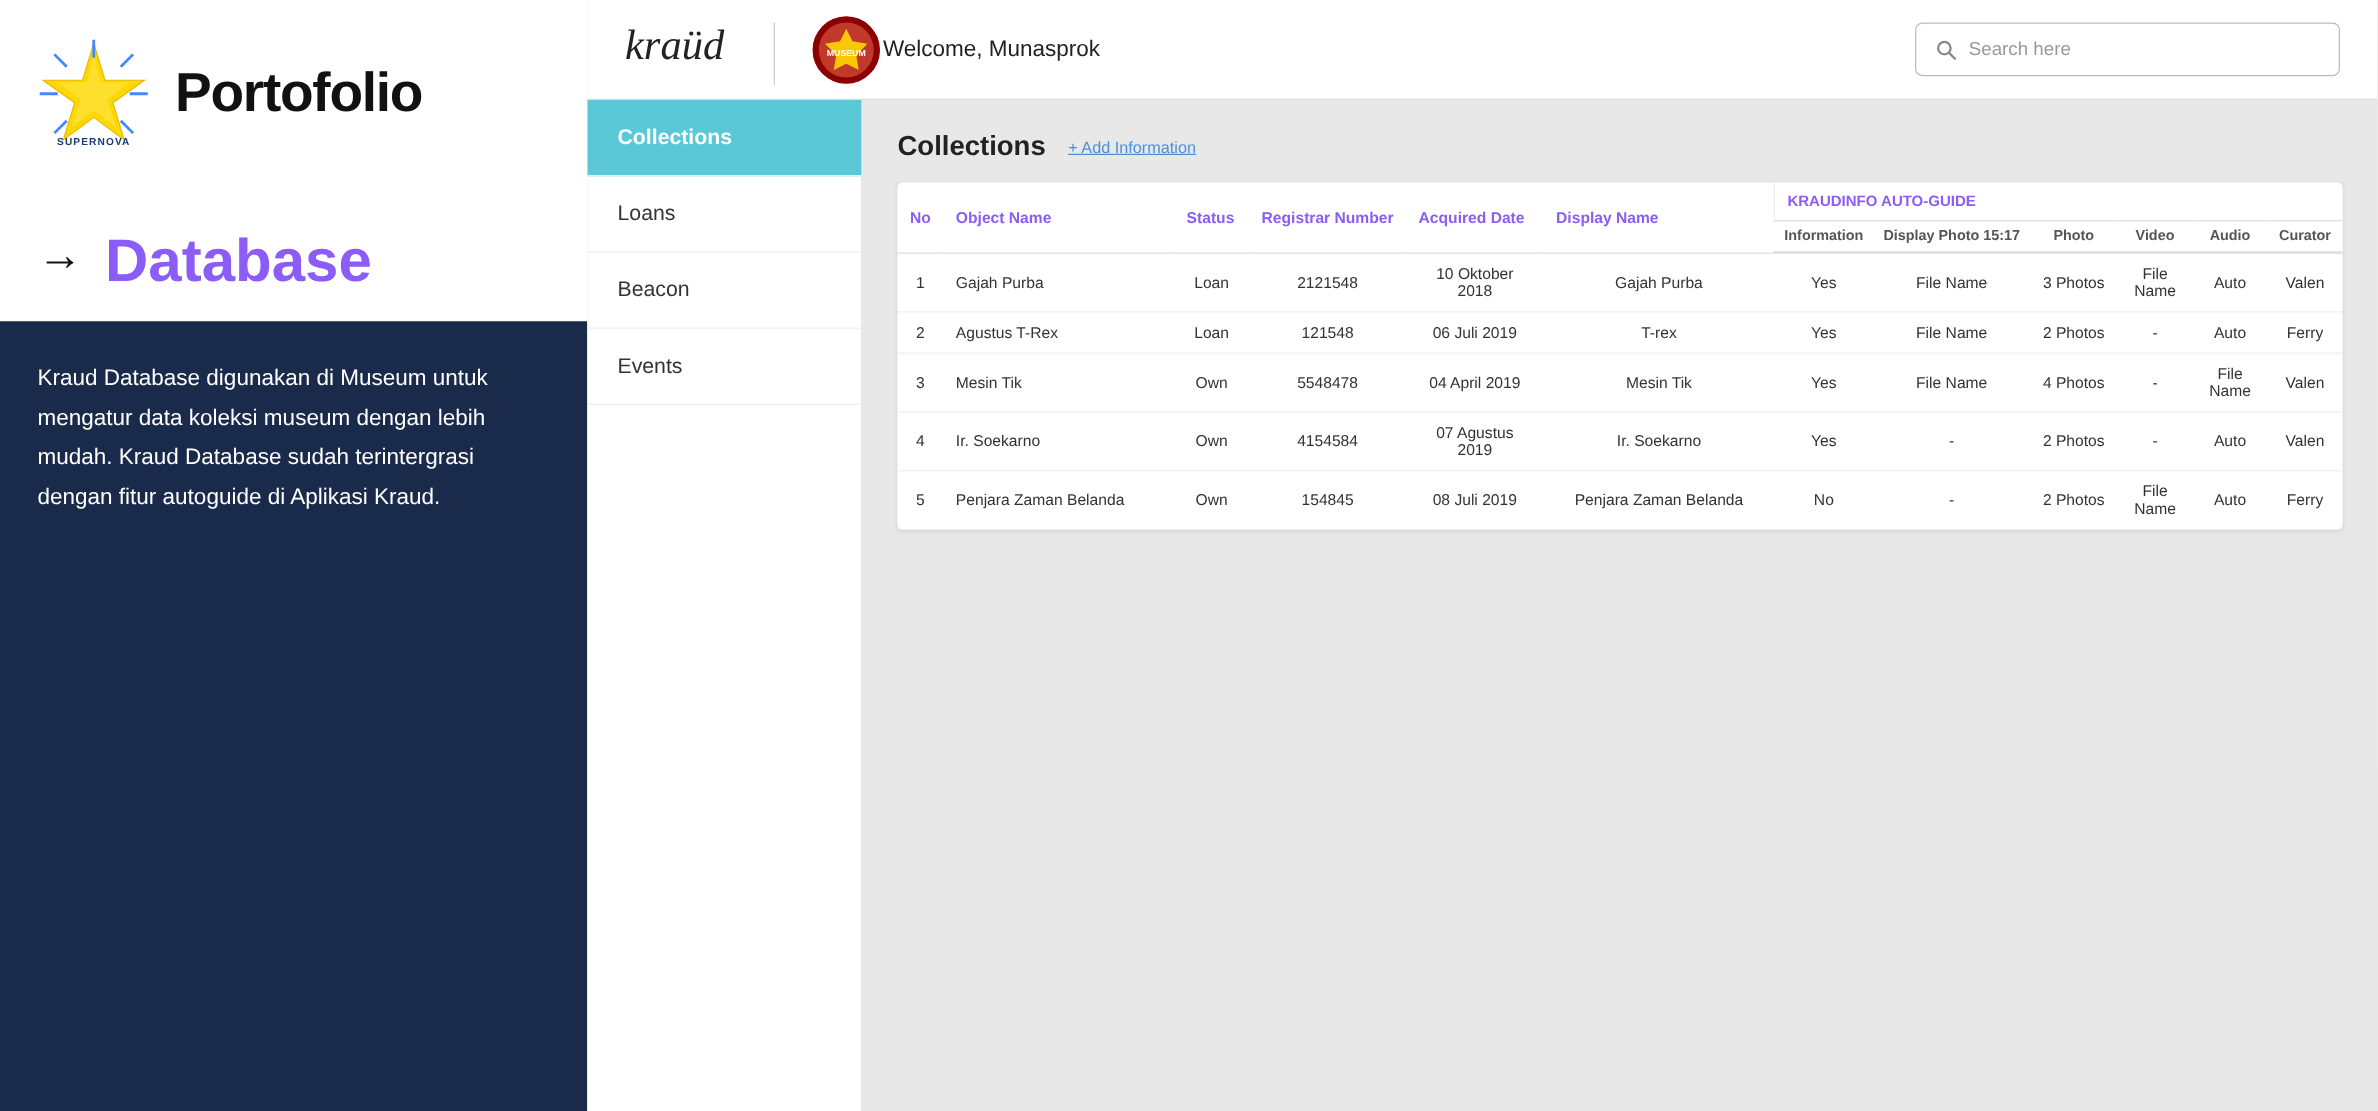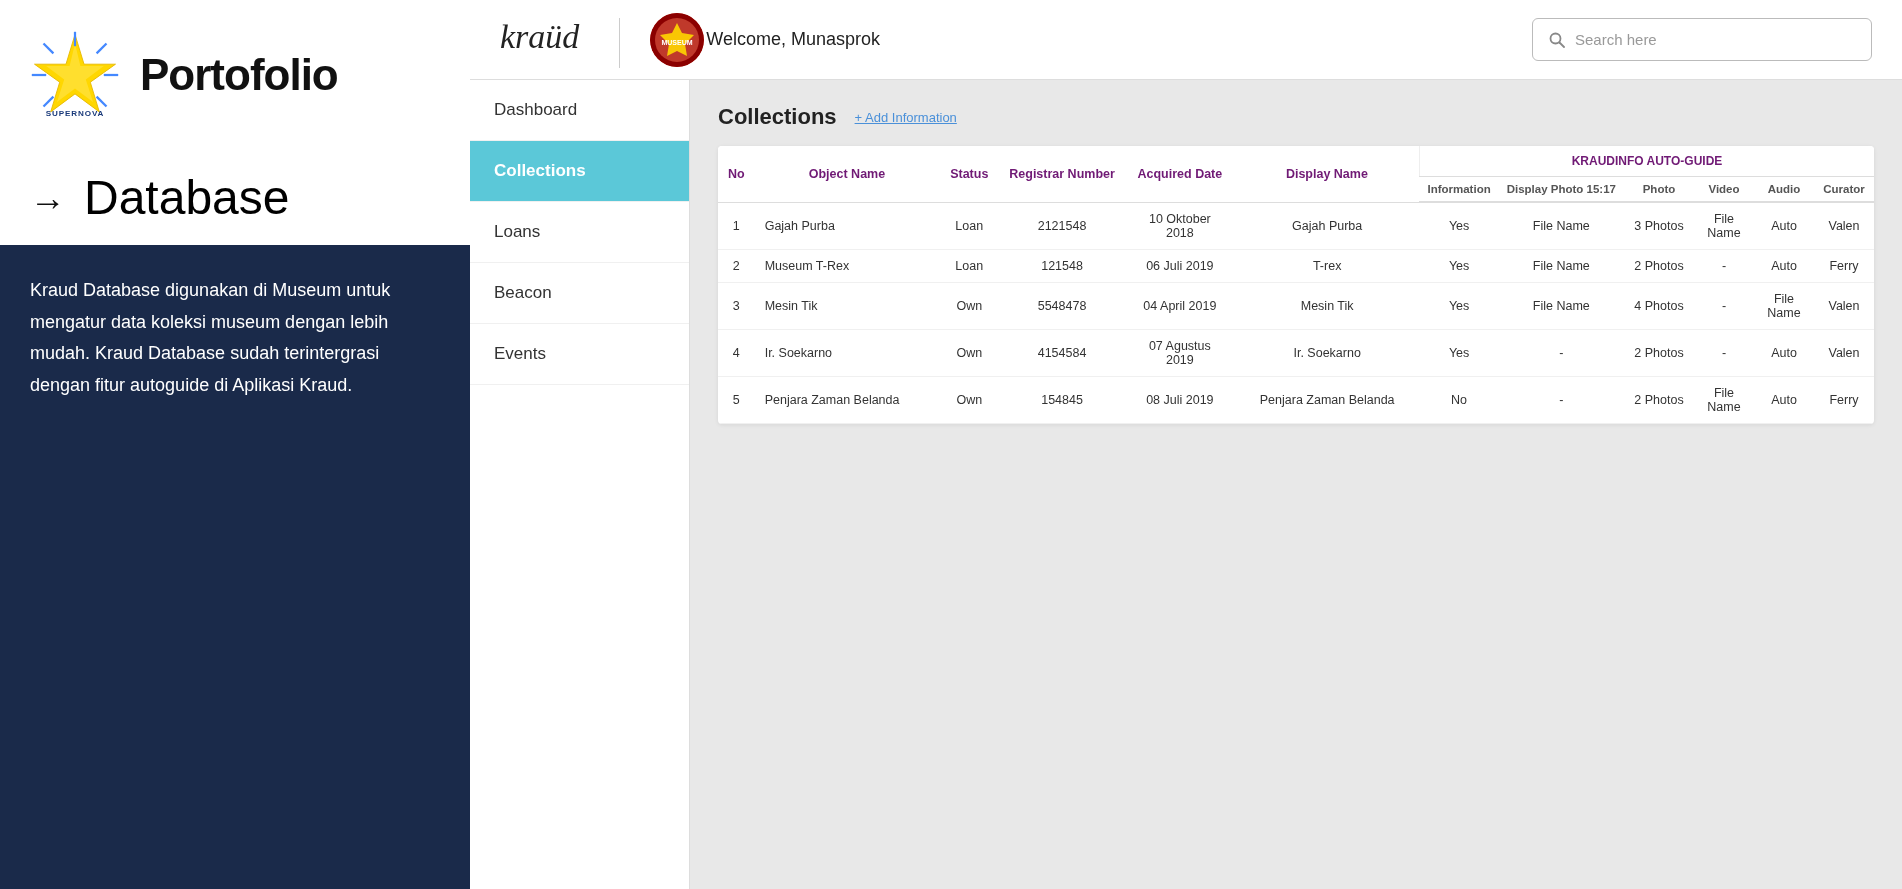"Dashboard" div.sidebar-item { html: <div>Dashboard</div> -> none }
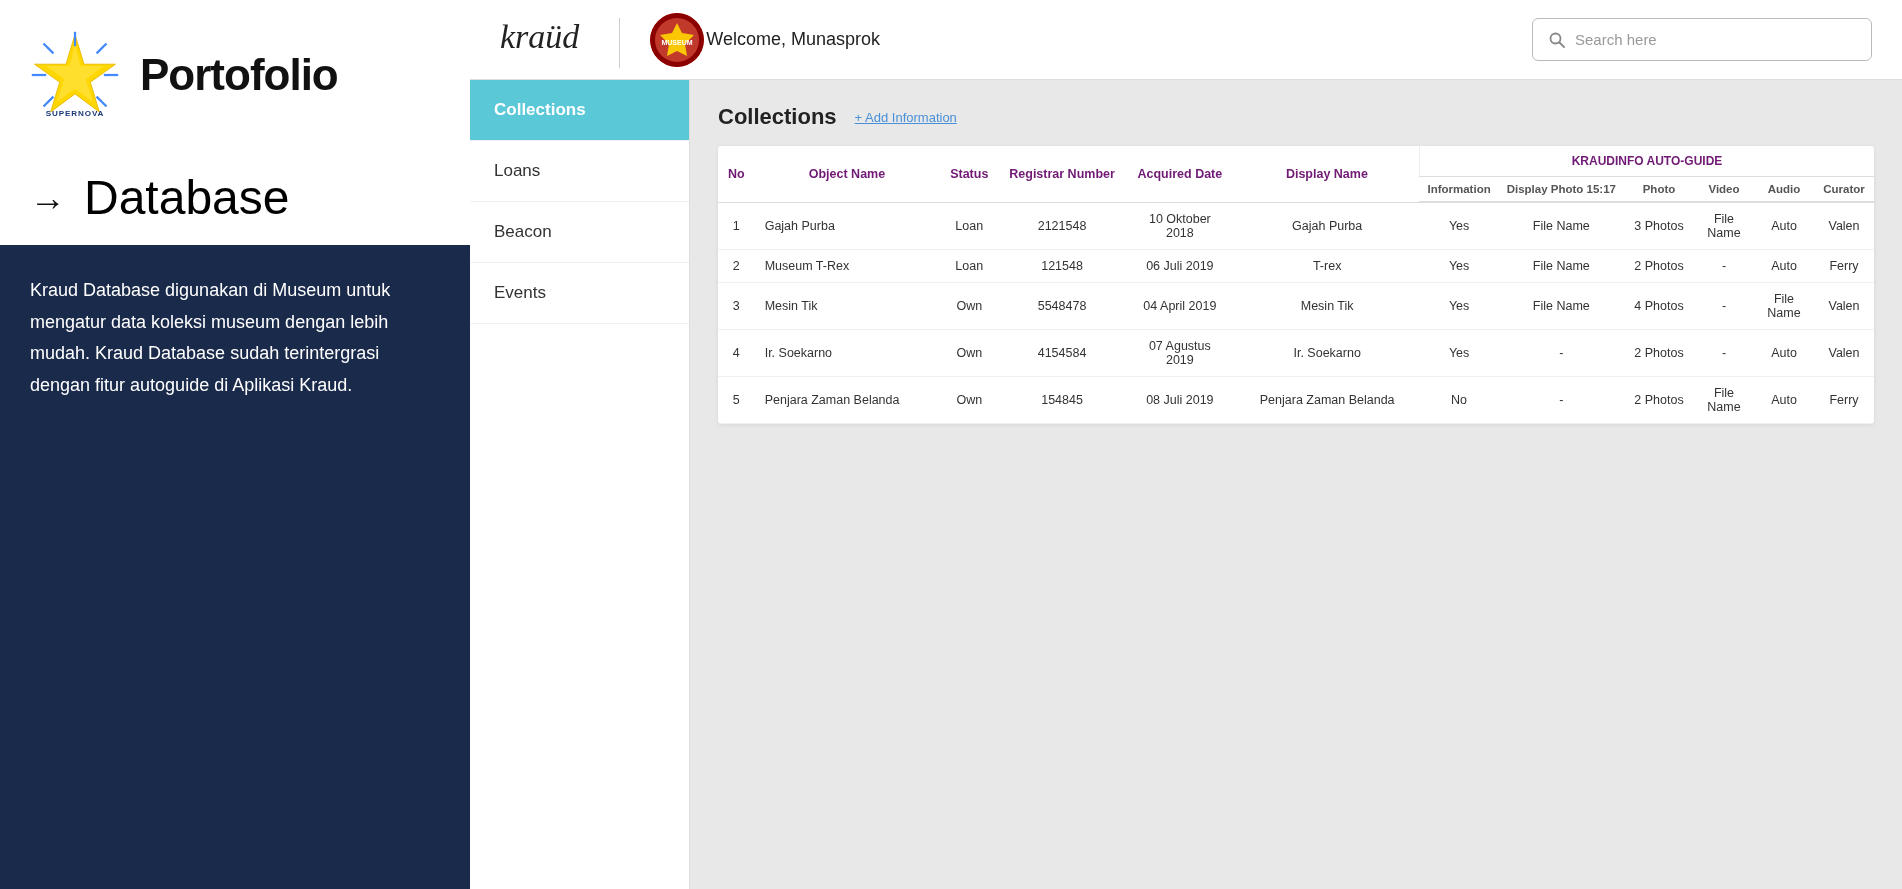"KRAUDINFO AUTO-GUIDE" thead tr:first-child th { color: #701a75 -> #8b5cf6; text-align: center -> left }
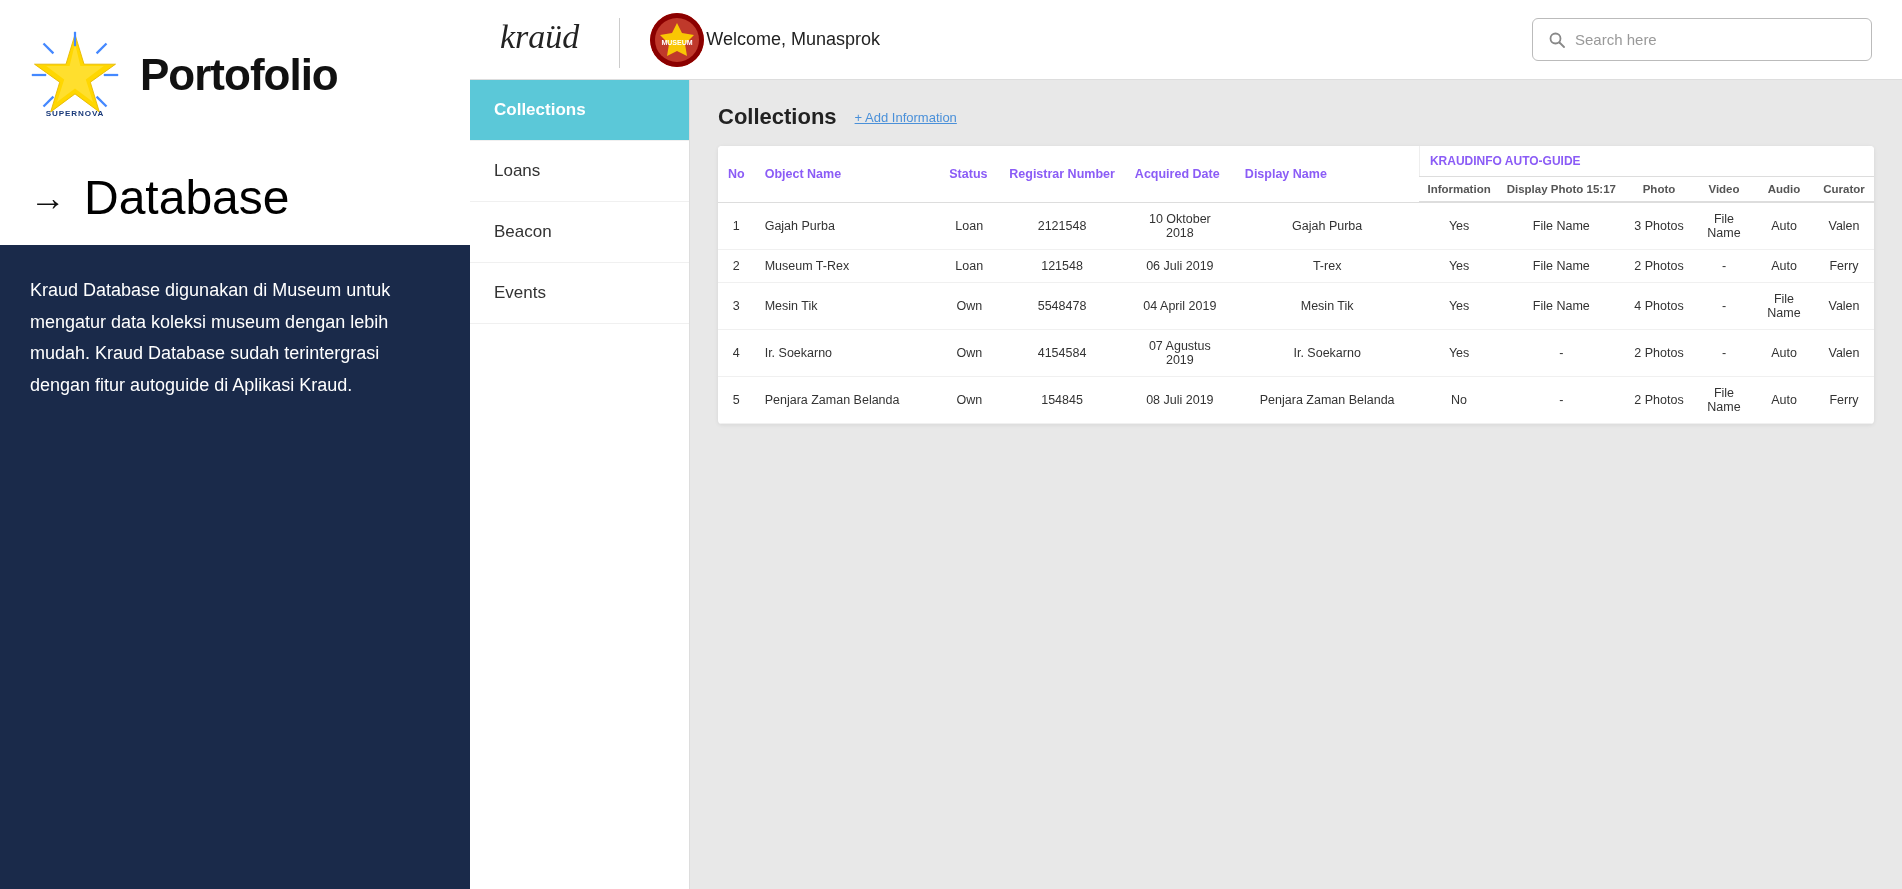"Database" .database-label { color: #000000 -> #8b5cf6; font-weight: 400 -> 700; margin-top: none -> 12px }
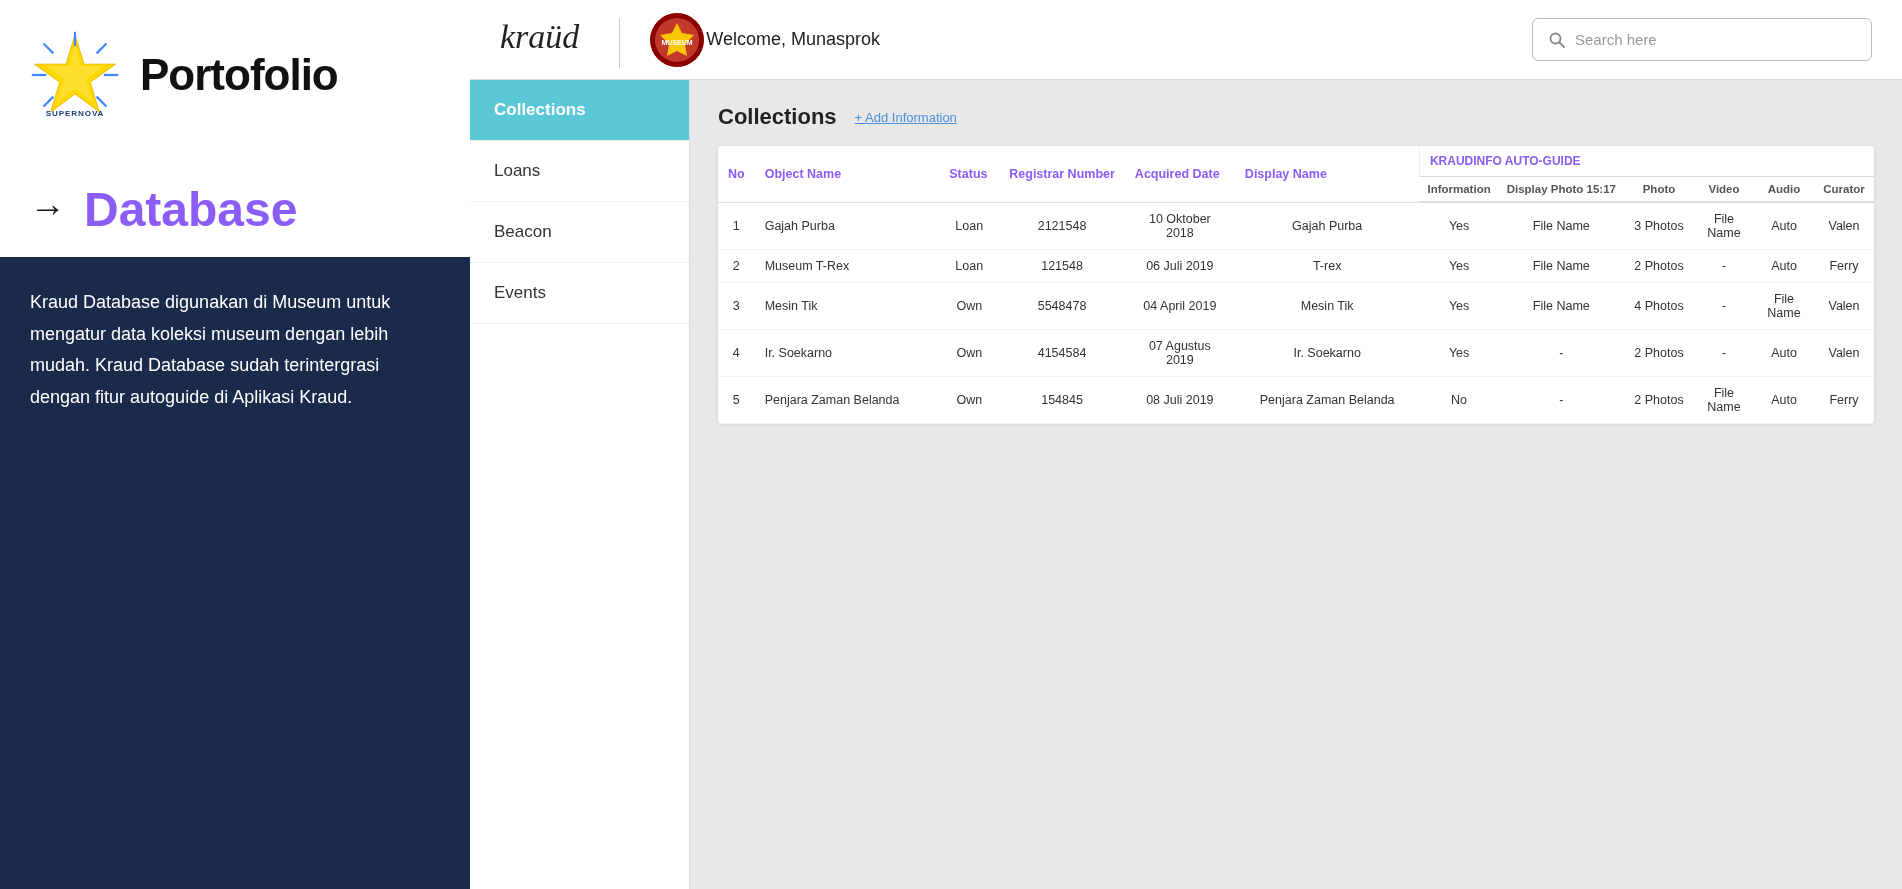"Museum T-Rex" td { text: Museum -> Agustus }
